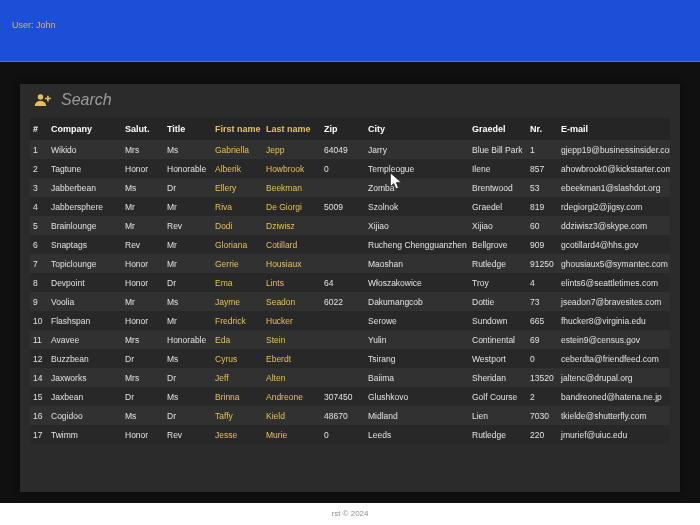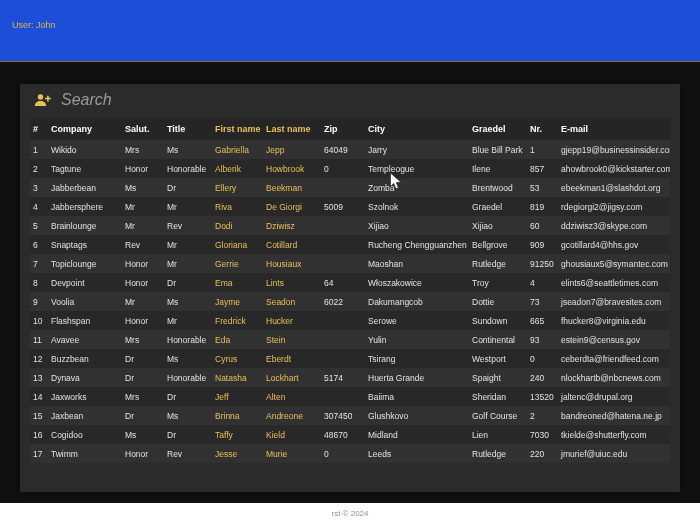"93" td { text: 93 -> 69 }
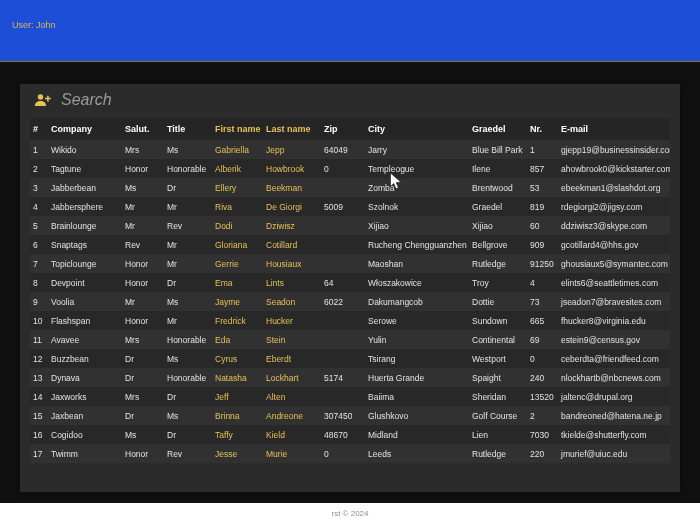"13" tr { html: <tr> <td>13</td> <td>Dynava</td> <td>Dr</td> <td>Honorable</td> <td>Natasha</td> <td>Lockhart</td> <td>5174</td> <td>Huerta Grande</td> <td>Spaight</td> <td>240</td> <td>nlockhartb@nbcnews.com</td> </tr> -> none }
